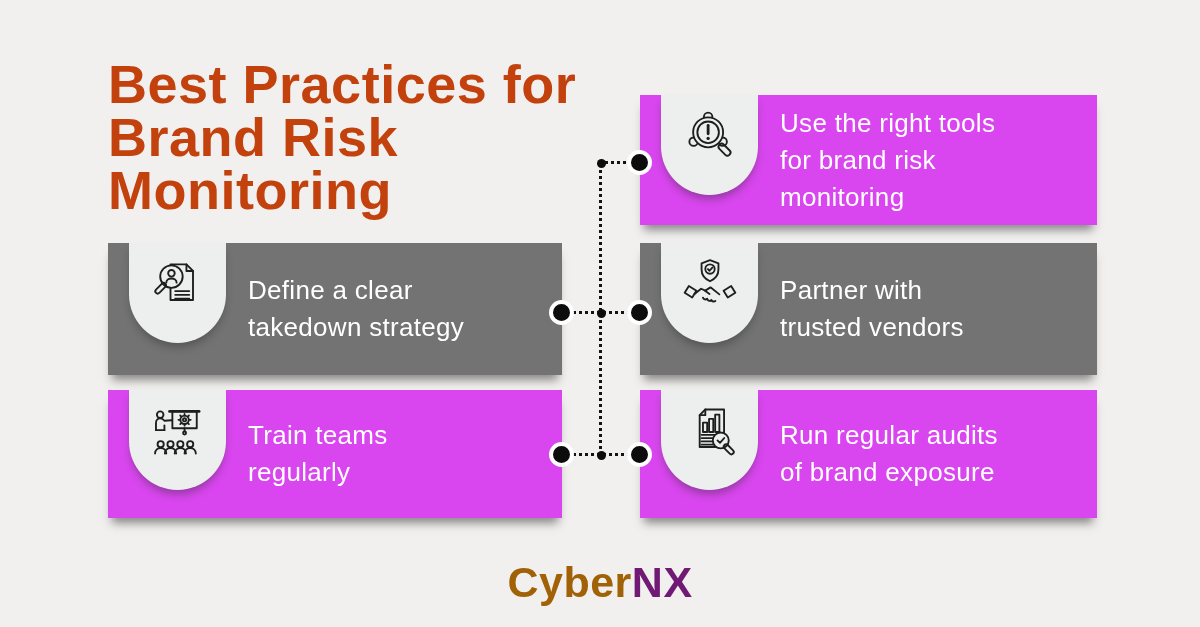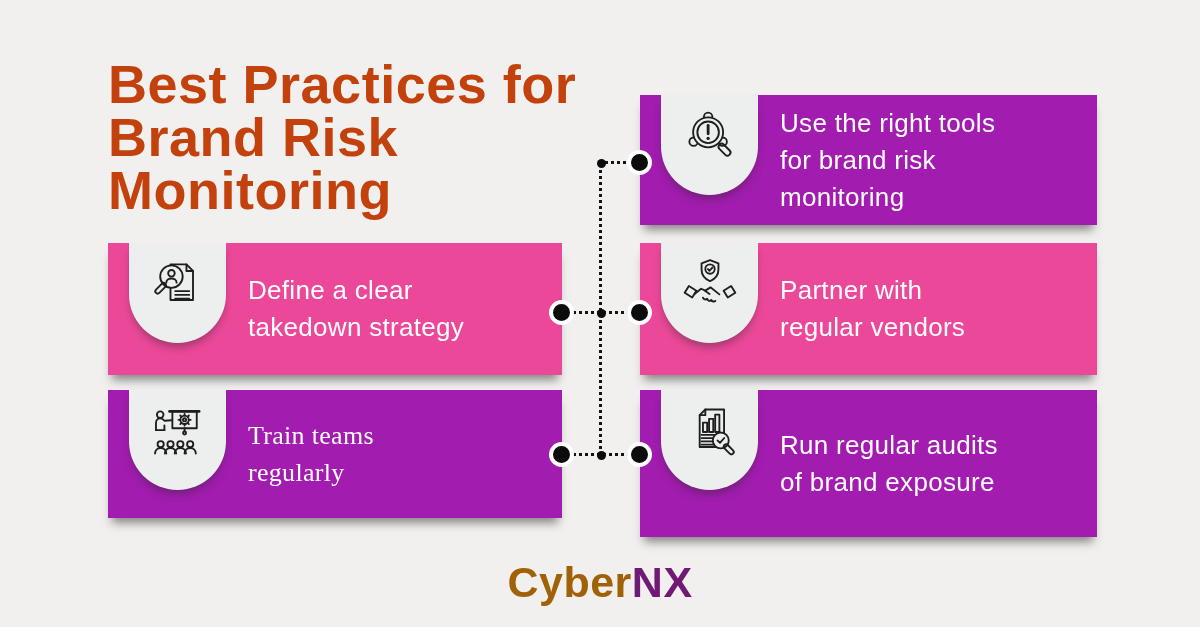"Use the right tools" .card.red { background: #a21caf -> #d946ef }
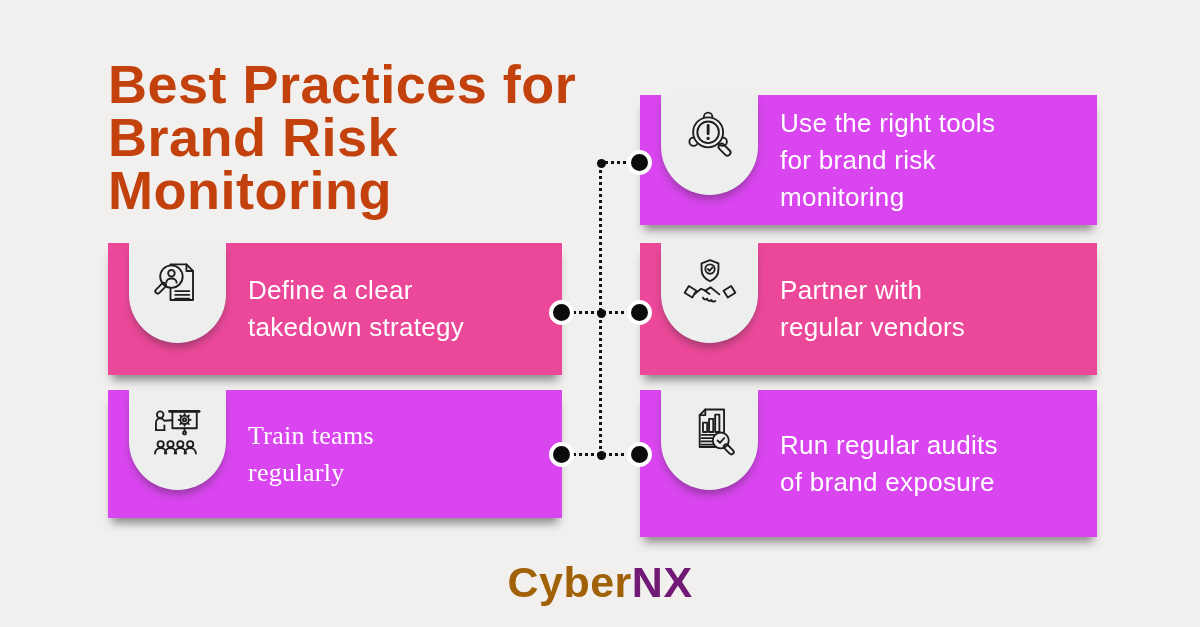"Define a clear" .card.dark { background: #ec4899 -> #737373 }
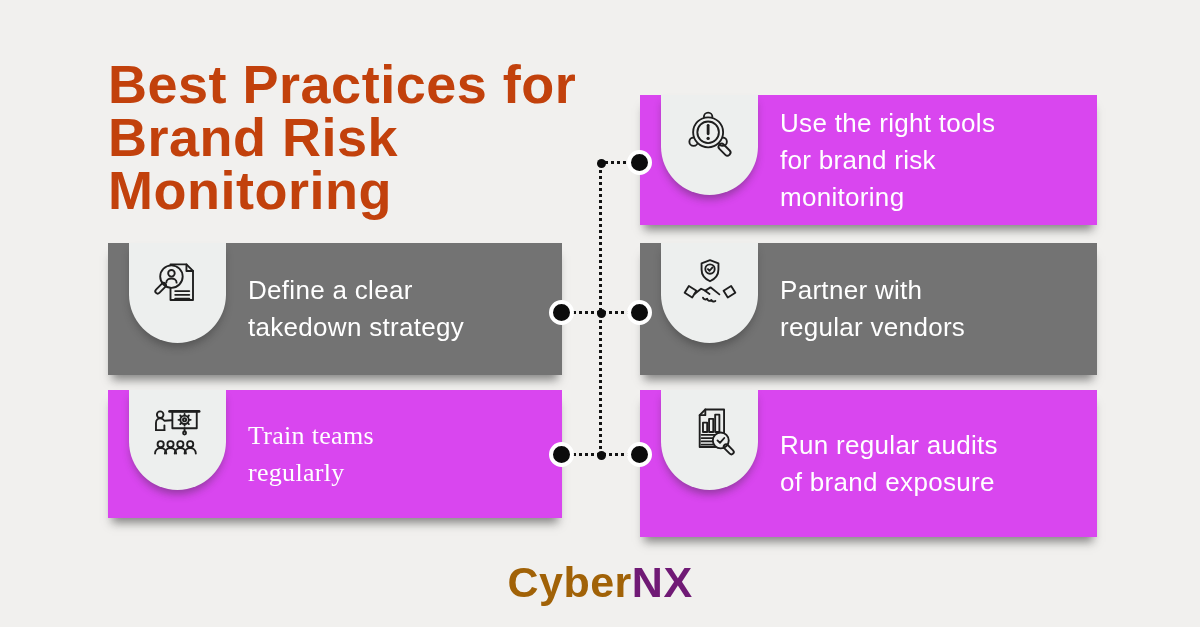"Partner with" div.card-text { text: regular -> trusted }
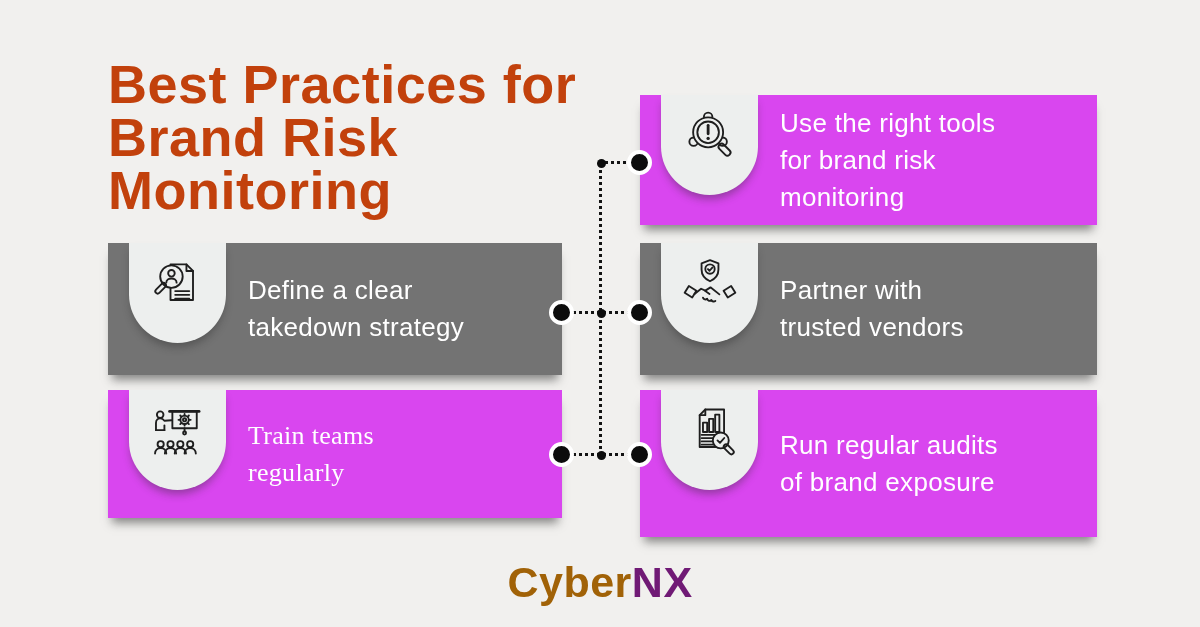"Train teams" .card-l2 { font-family: Liberation Serif, serif -> none }
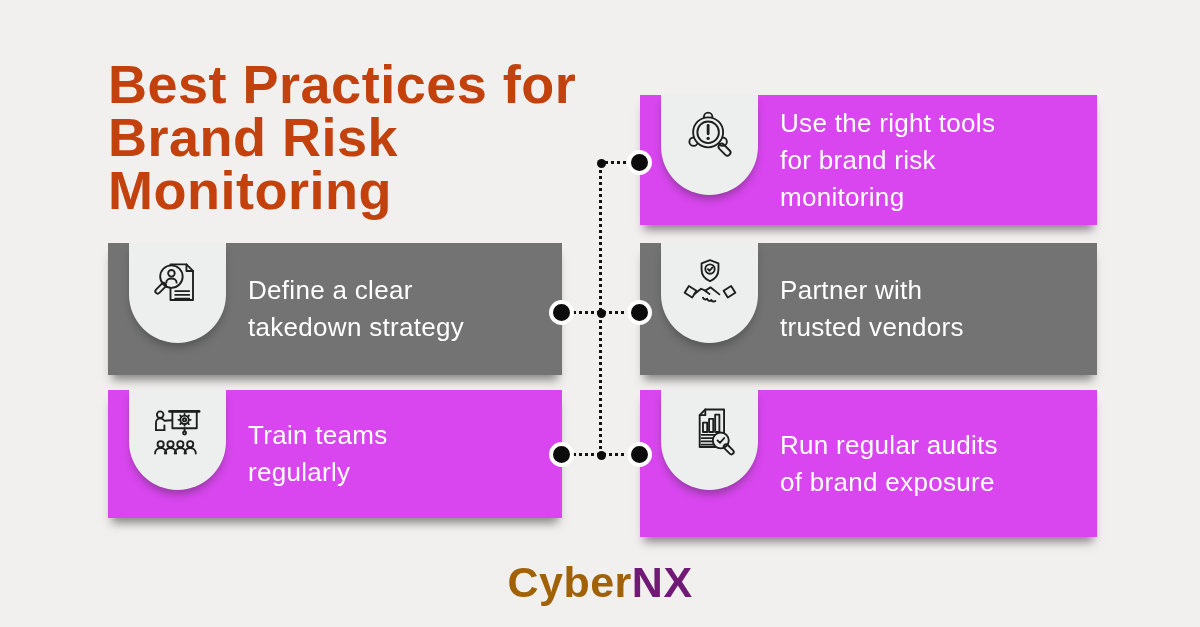"Run regular audits" .card-r3 { height: 147px -> 128px }
